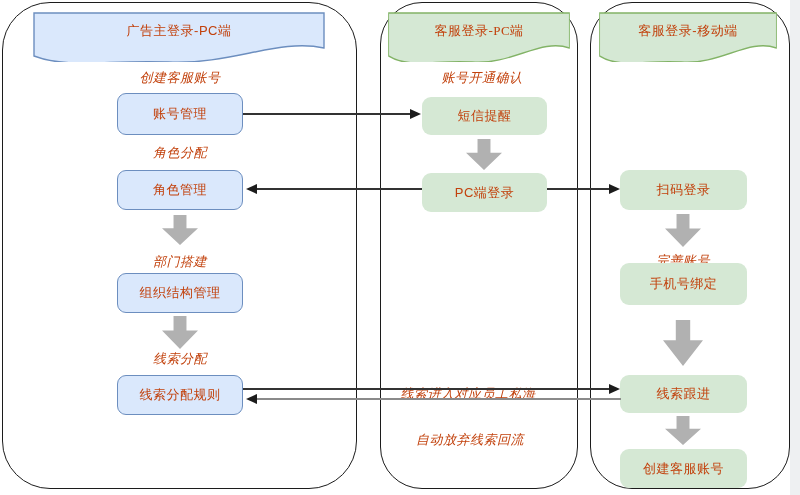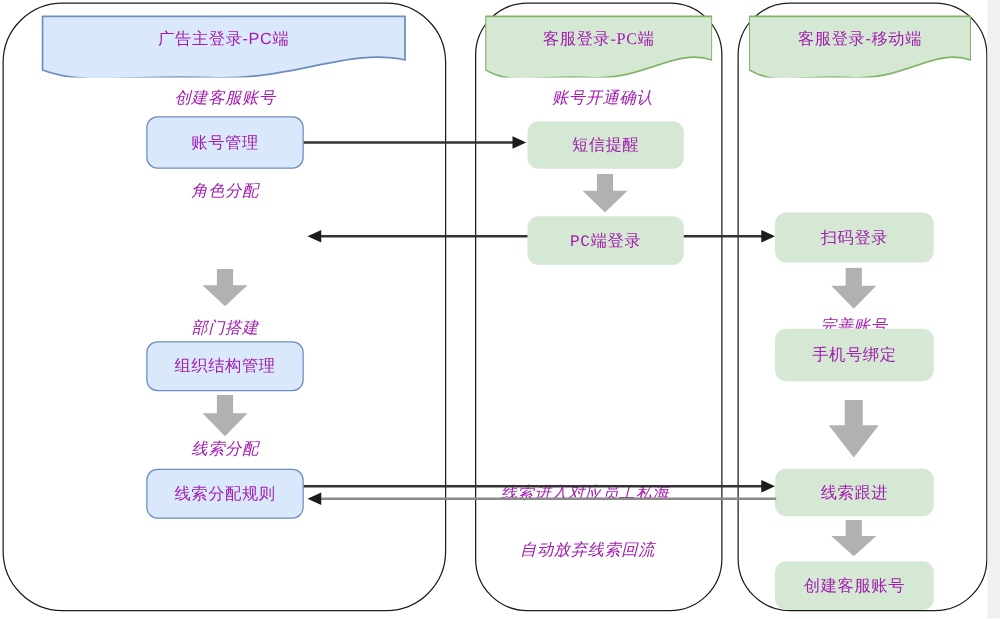"广告主登录-PC端" .canvas { color: #a21caf -> #c2410c }
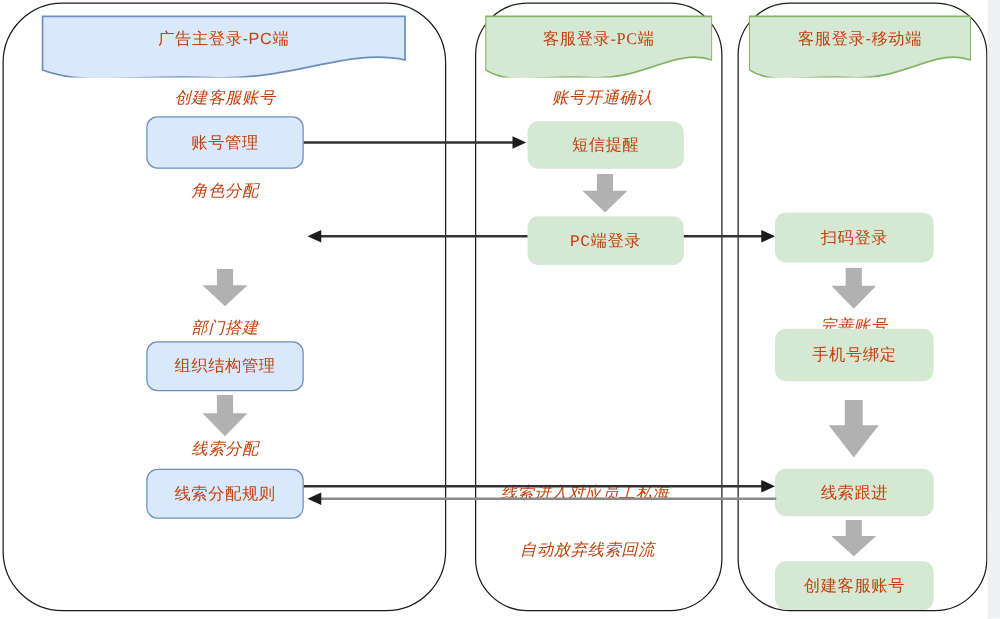"短信提醒" .node.green { font-family: Liberation Mono, monospace -> none }
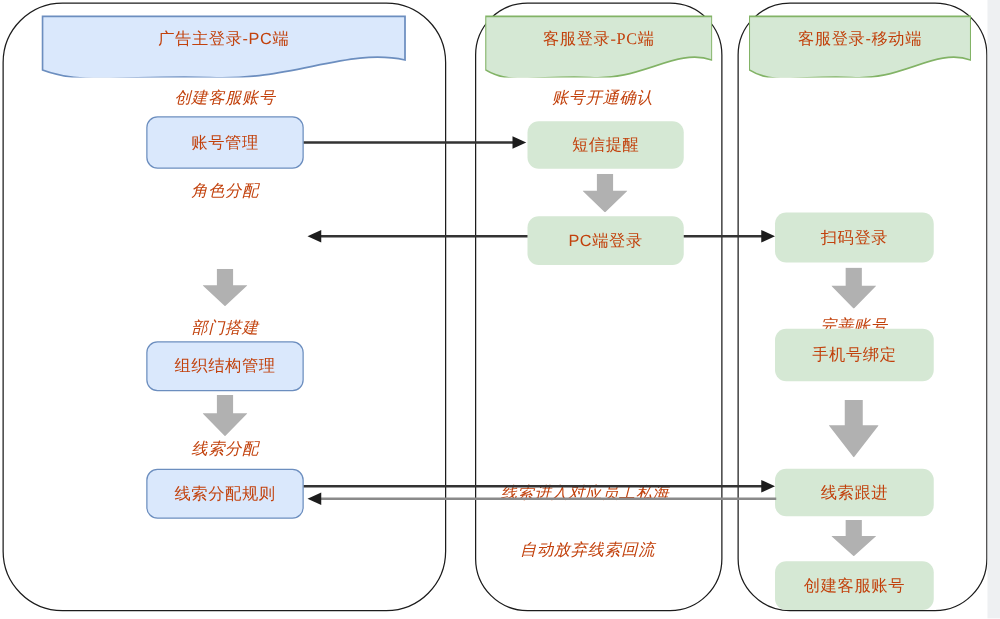"角色管理" div.node { html: none -> <div>角色管理</div> }
